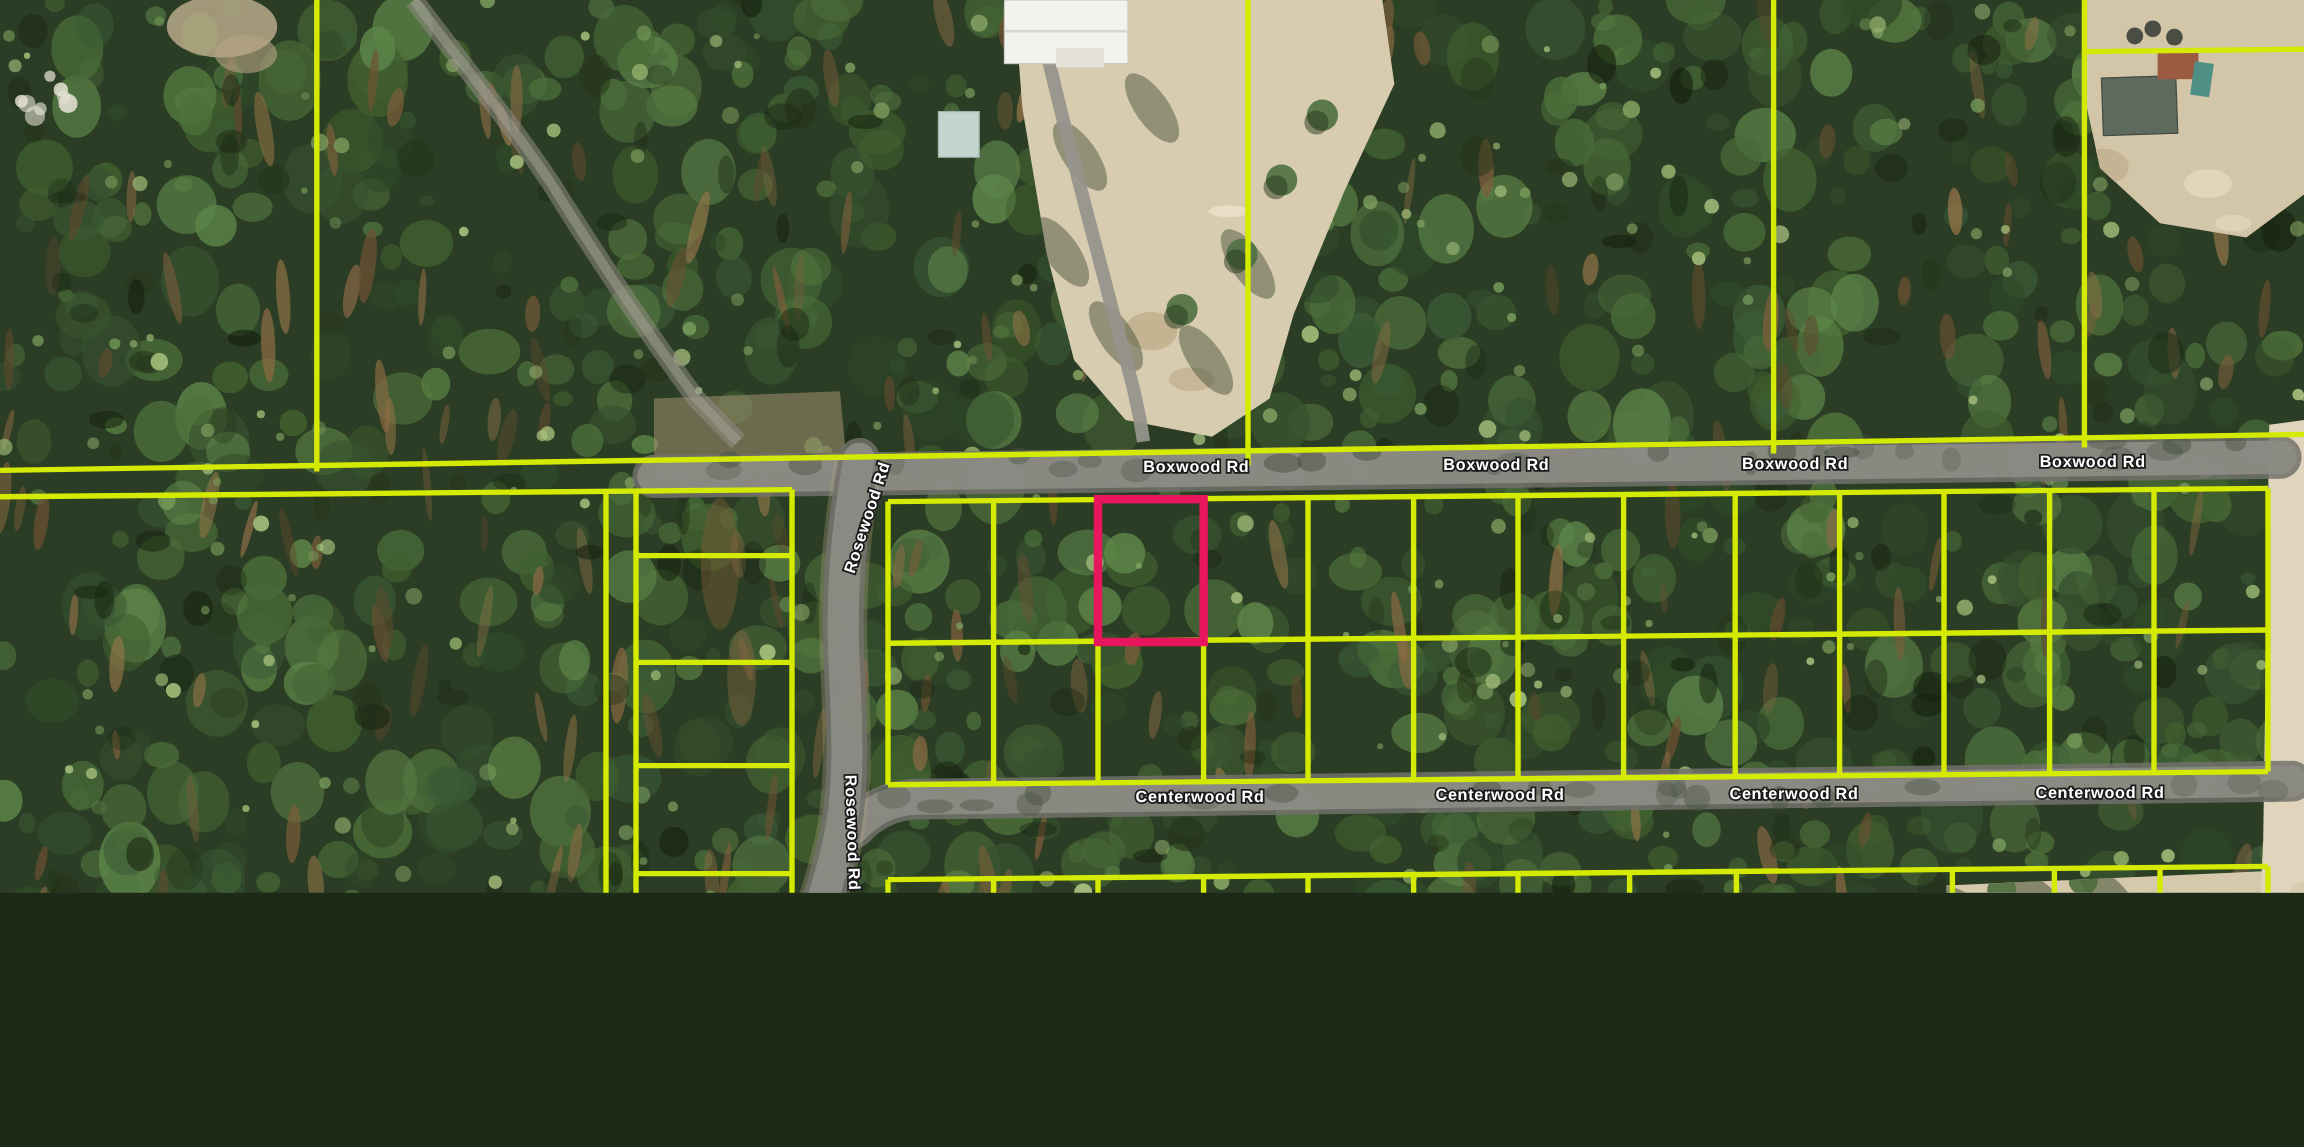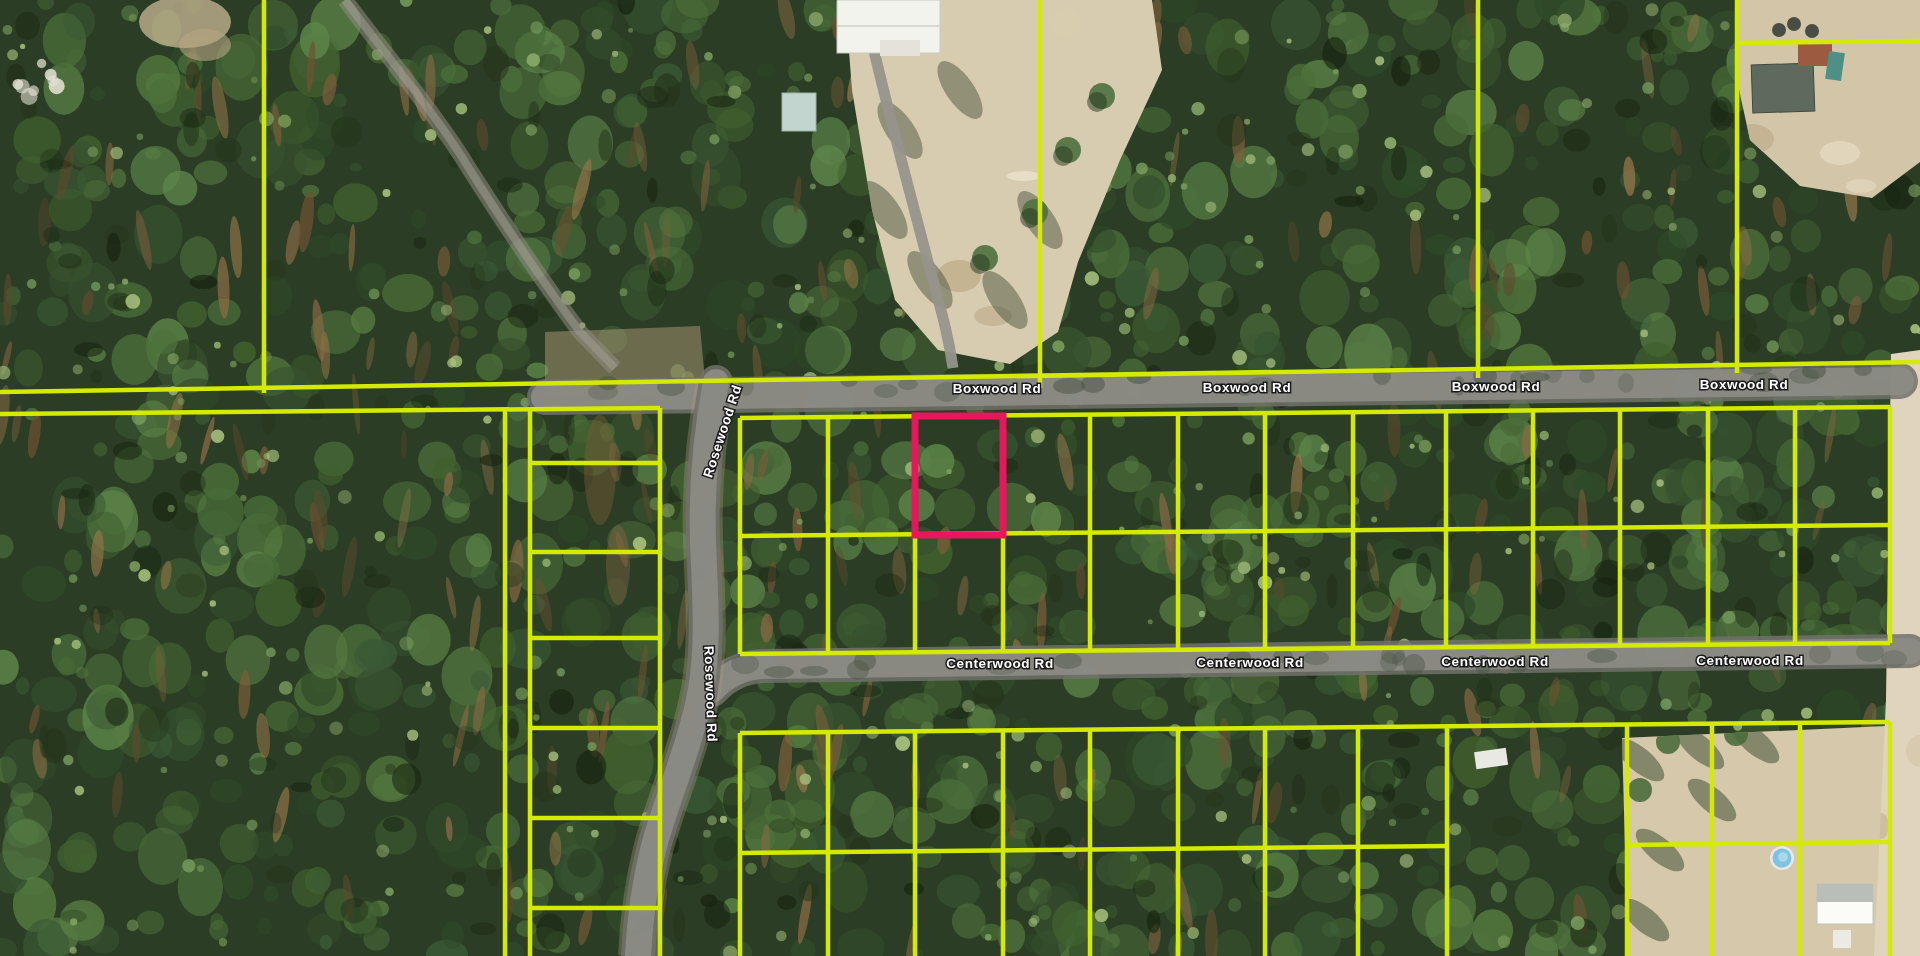"Boxwood Rd" #map-frame { height: 956px -> 744px }
